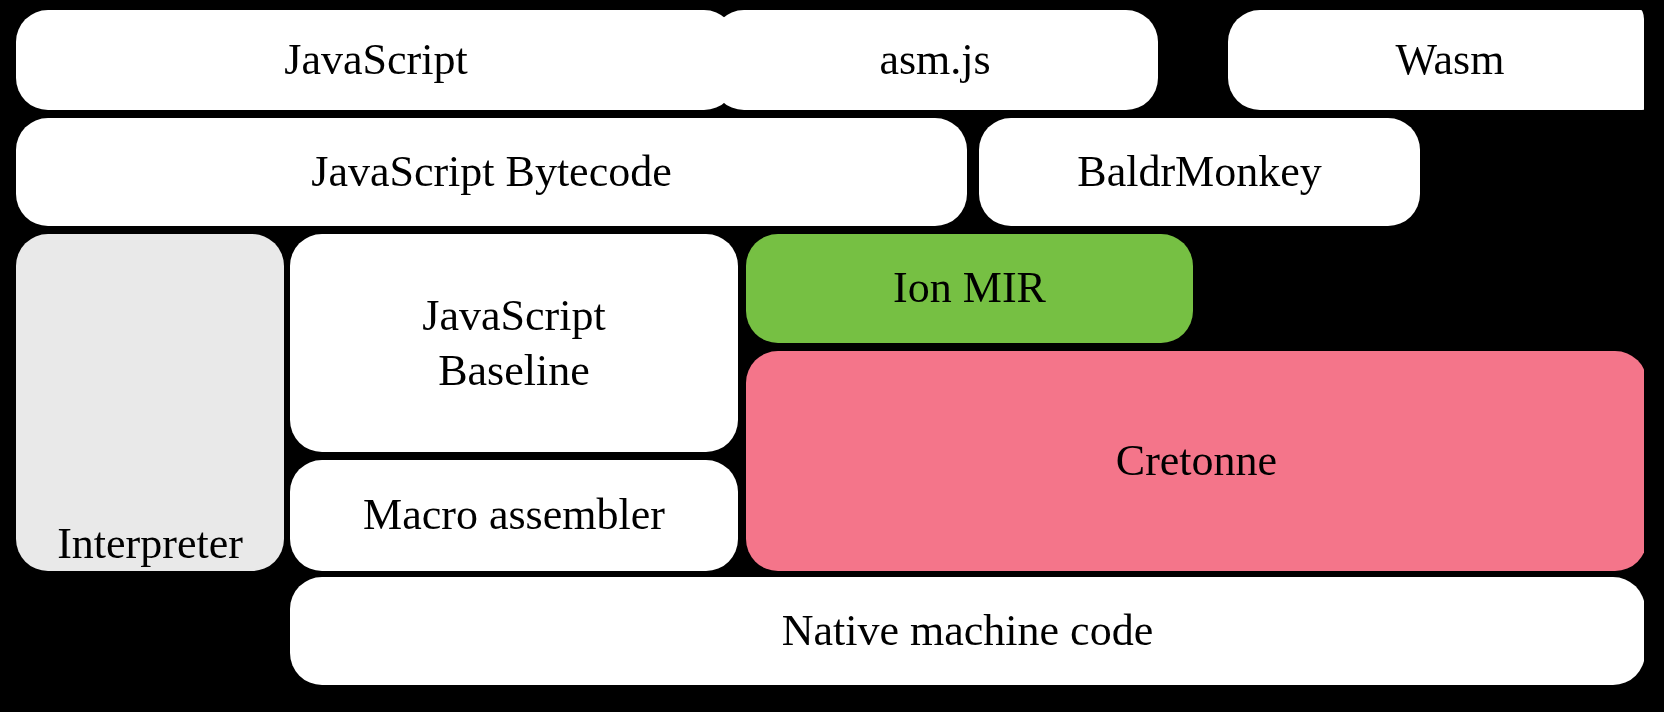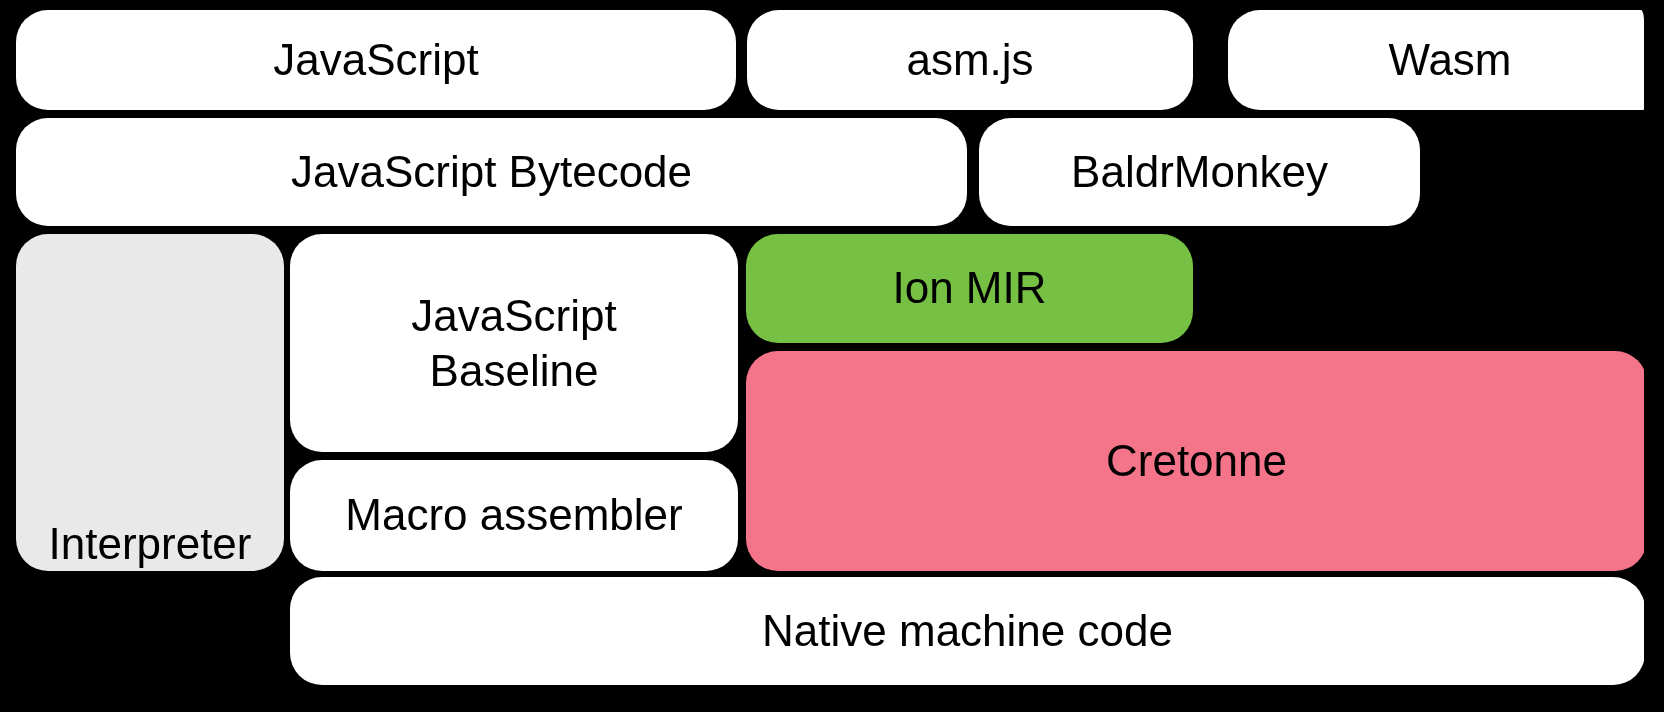"JavaScript" .canvas { font-family: Liberation Sans, sans-serif -> Liberation Serif, serif }
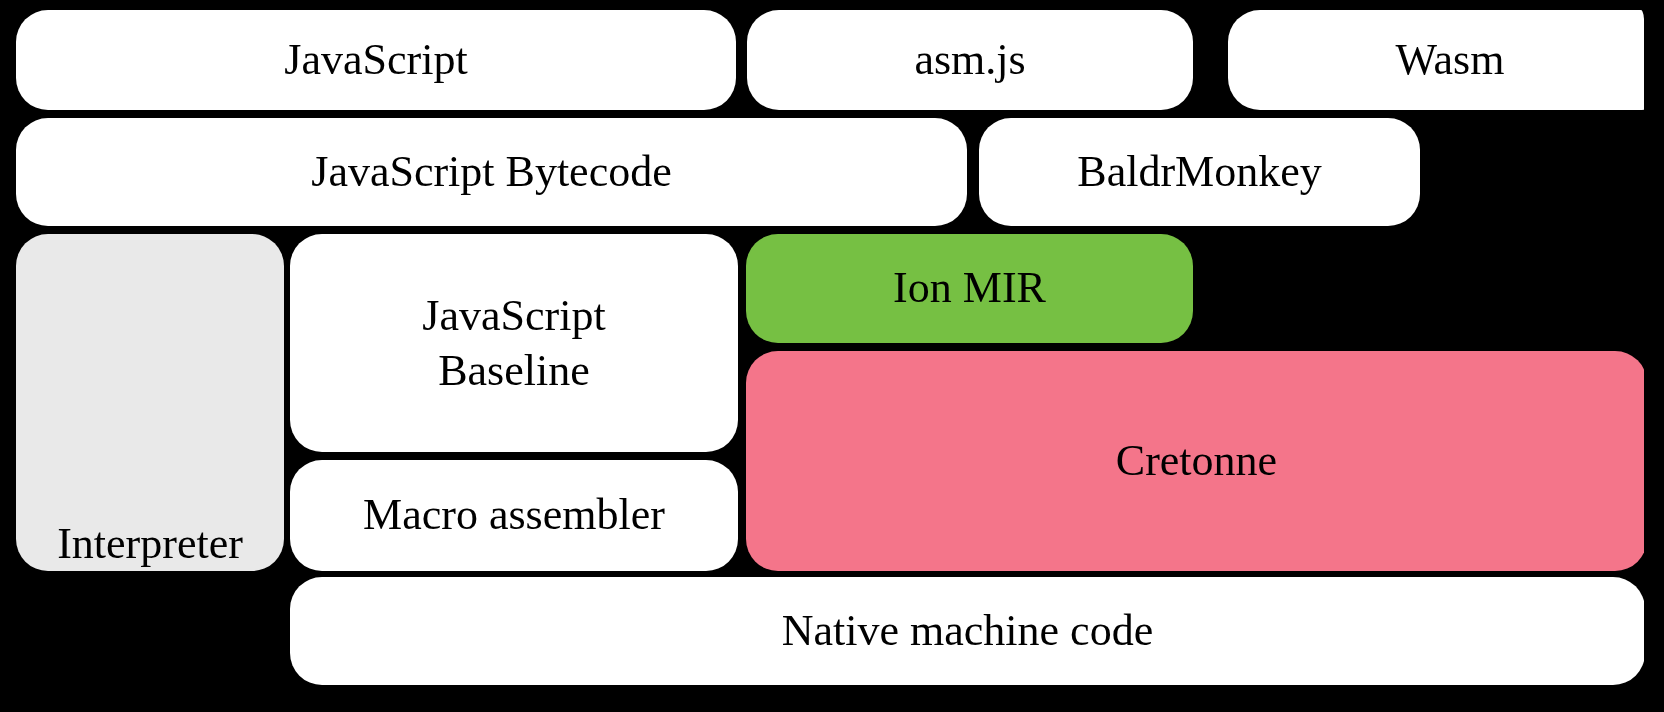"asm.js" [data-name="box-asmjs"] { left: 747px -> 712px }
